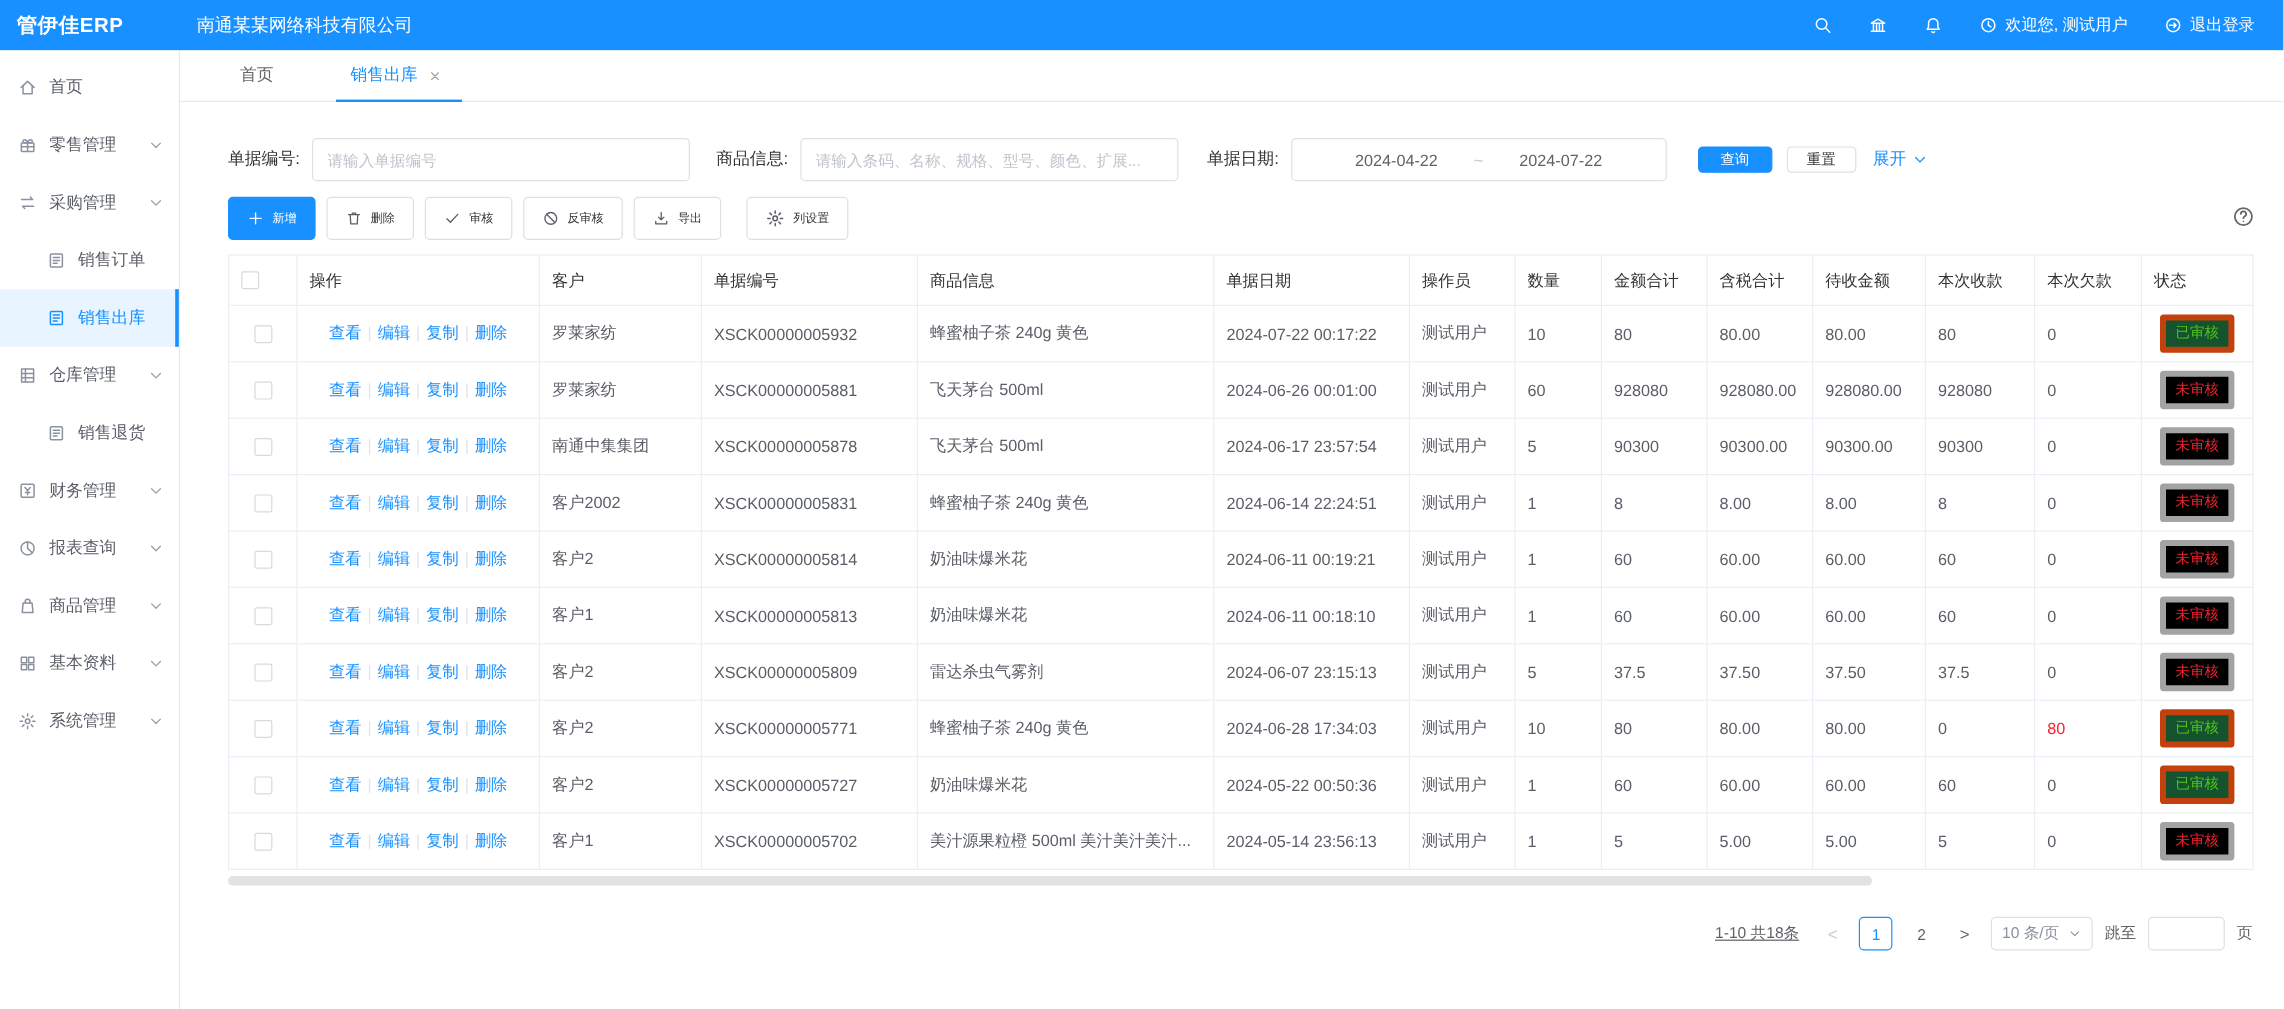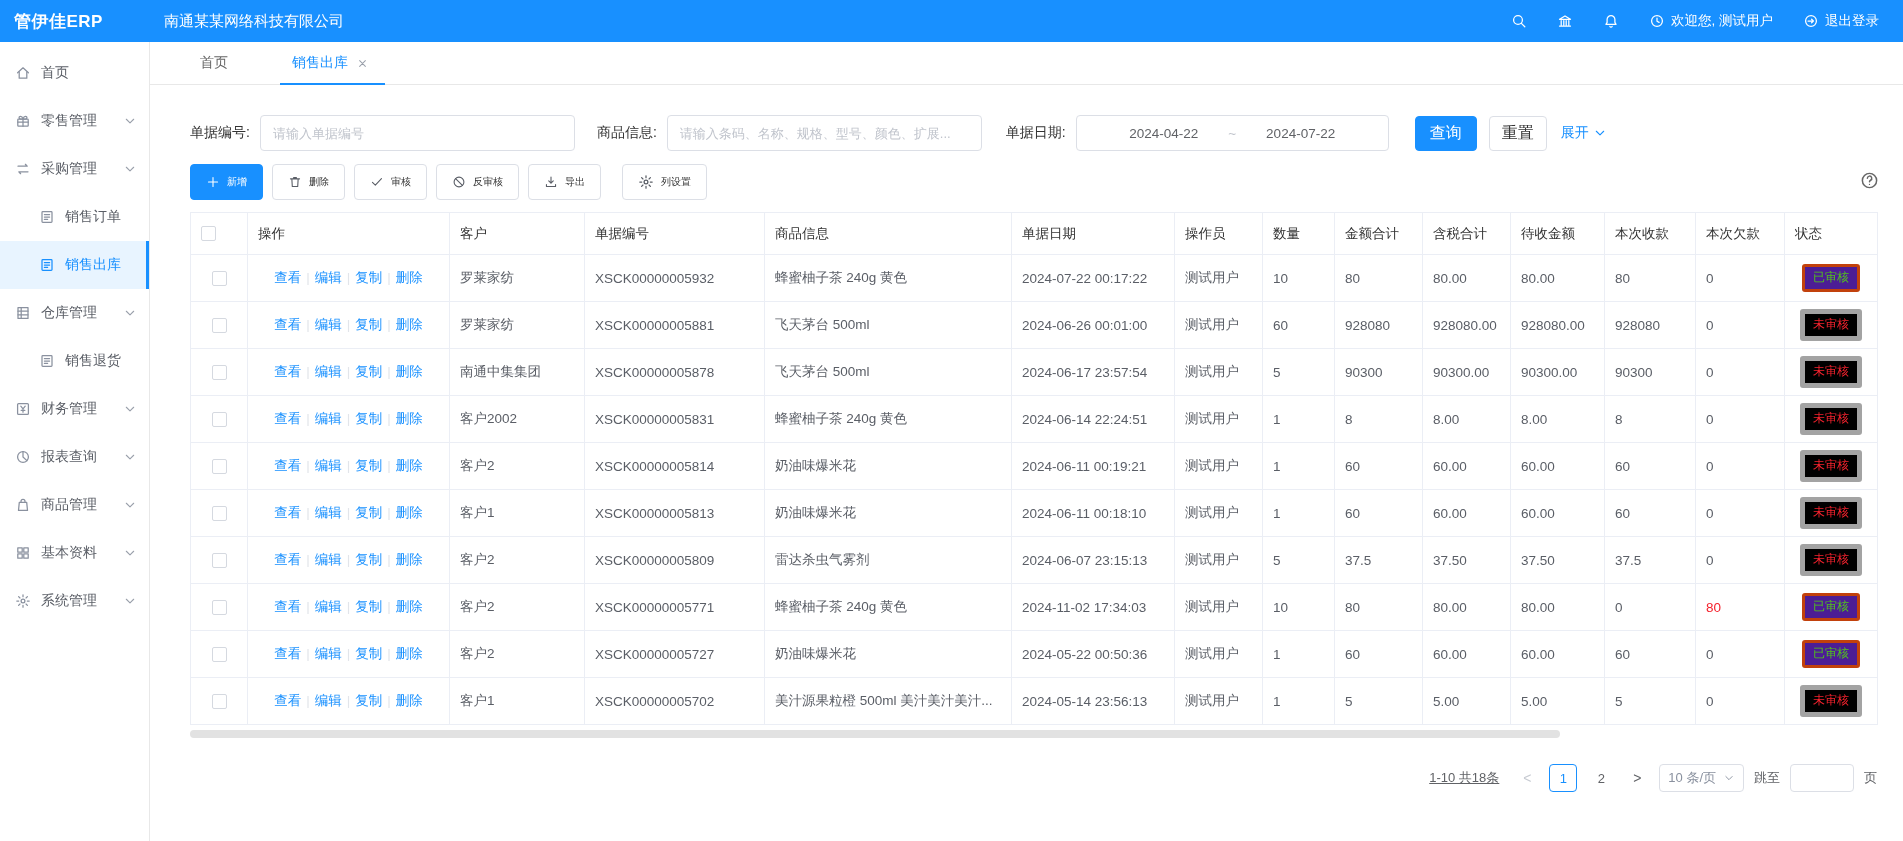"查询" .btn { font-size: 16px -> 12px; height: 35px -> 22px }
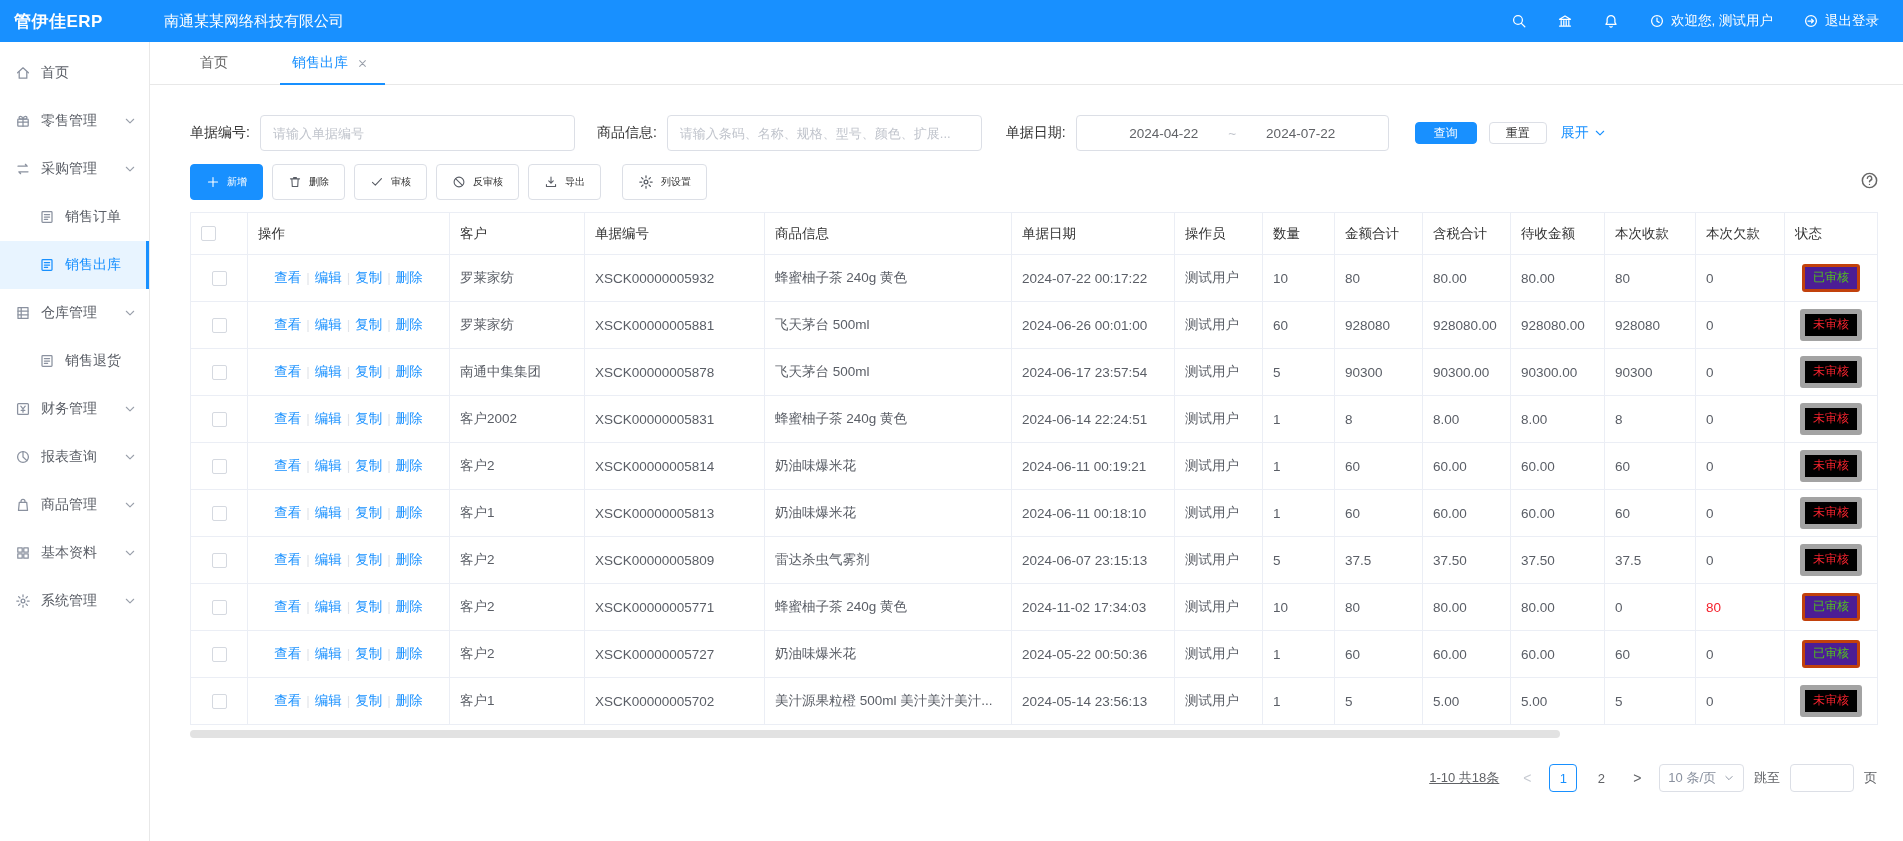"已审核" .badge.approved { background: #4c1d95 -> #14532d; border: 3px solid #c2410c -> 5px solid #c2410c }
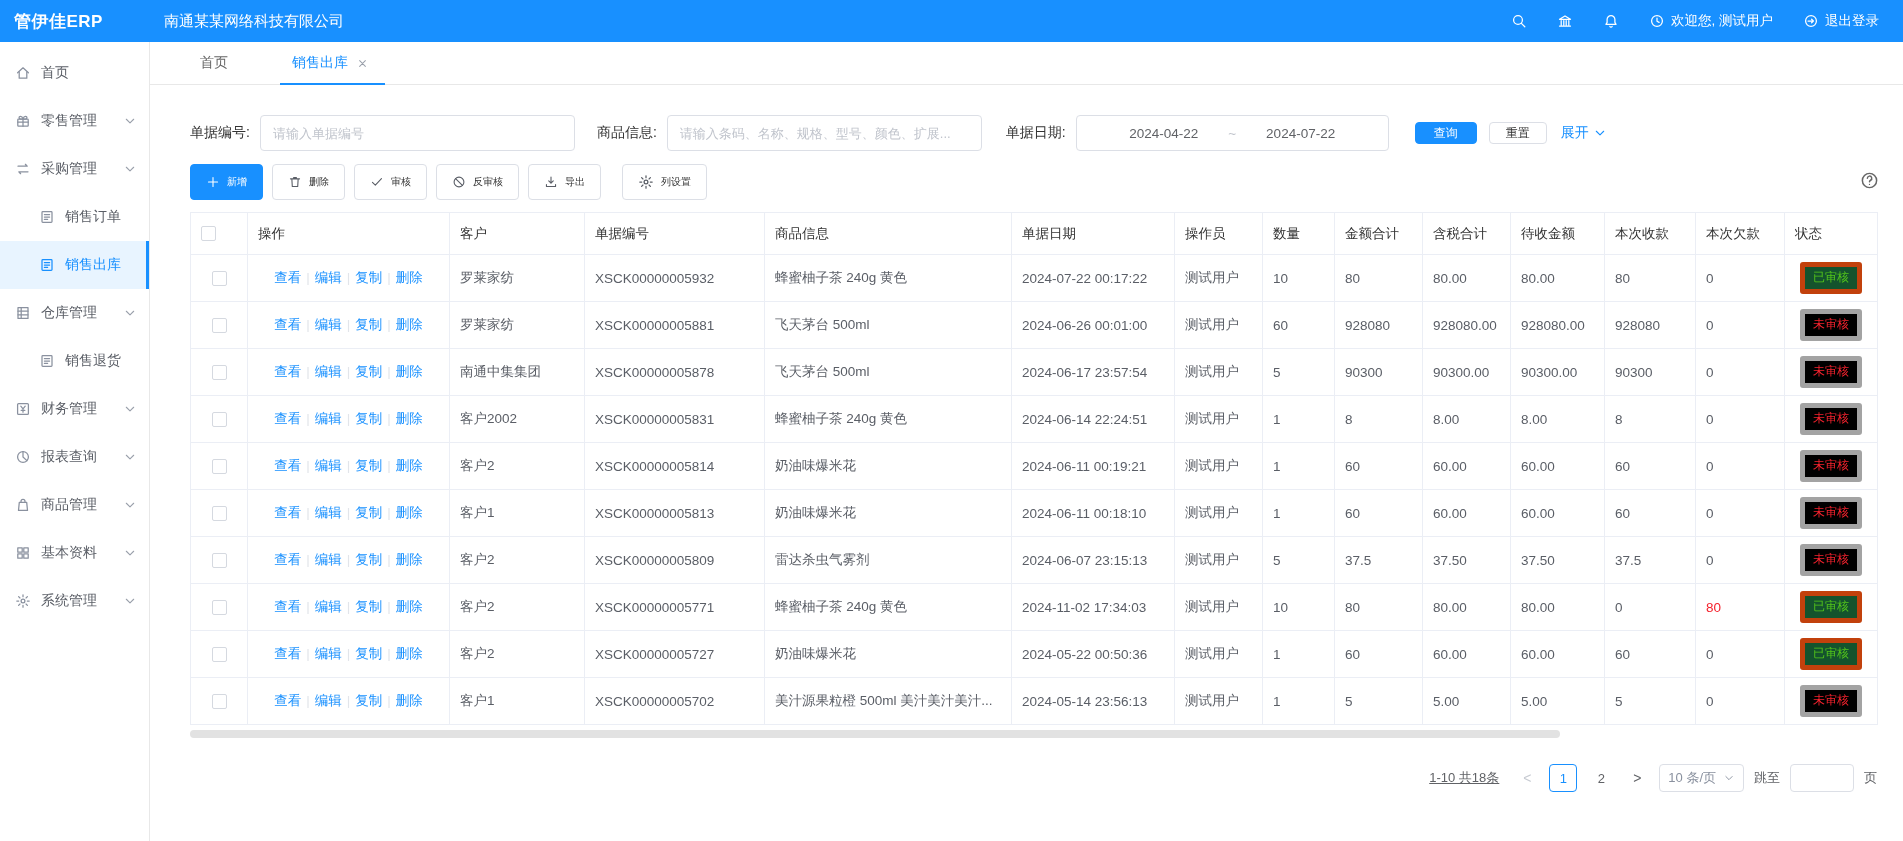"2024-11-02 17:34:03" td { text: 2024-11-02 -> 2024-06-28 }
